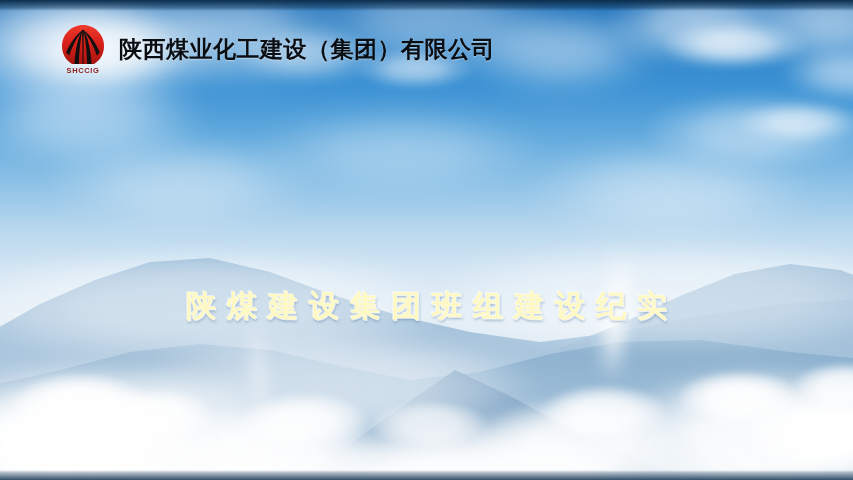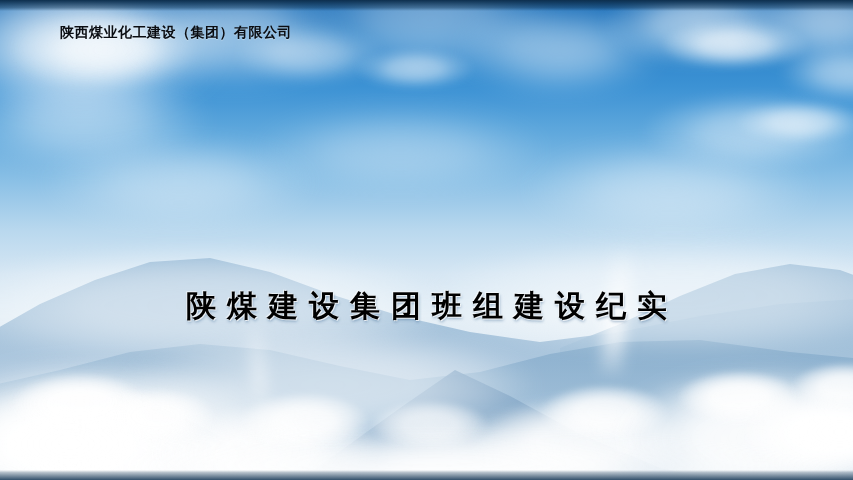"陕西煤业化工建设（集团）有限公司" .brand-name { font-size: 14px -> 23px }
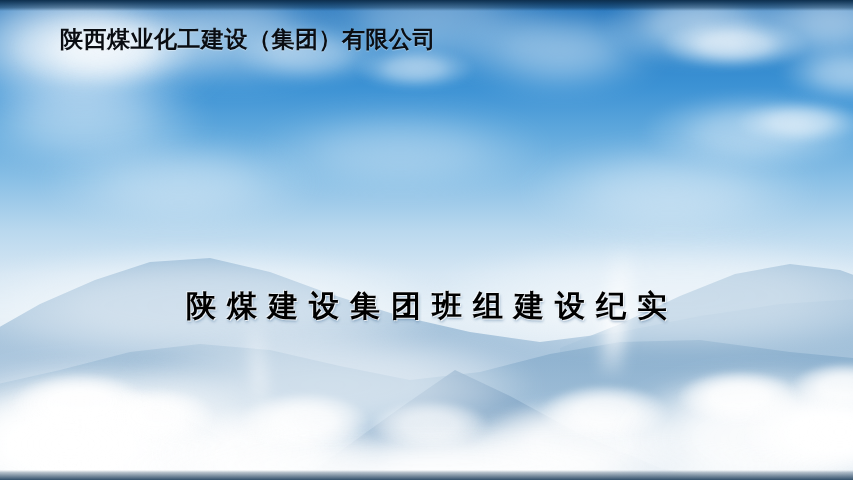"SHCCIG" div.brand-logo { html: none -> <div> <svg> <defs> <linearGradient> <stop></stop> <stop></stop> <stop></stop> </linearGradient> </defs> <path></path> <g> <path></path> <path></path> <path></path> <path></path> <path></path> </g> </svg> <div>SHCCIG</div> </div> }
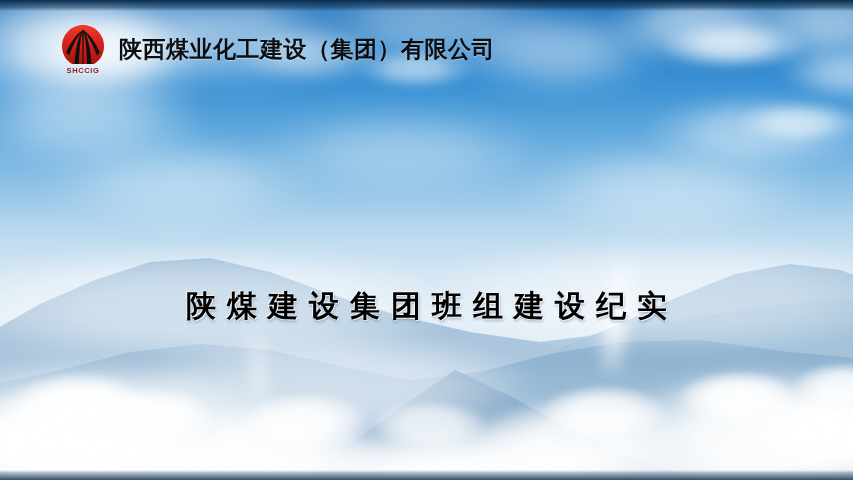"陕煤建设集团班组建设纪实" .subtitle { color: #000000 -> #fef9c3 }
